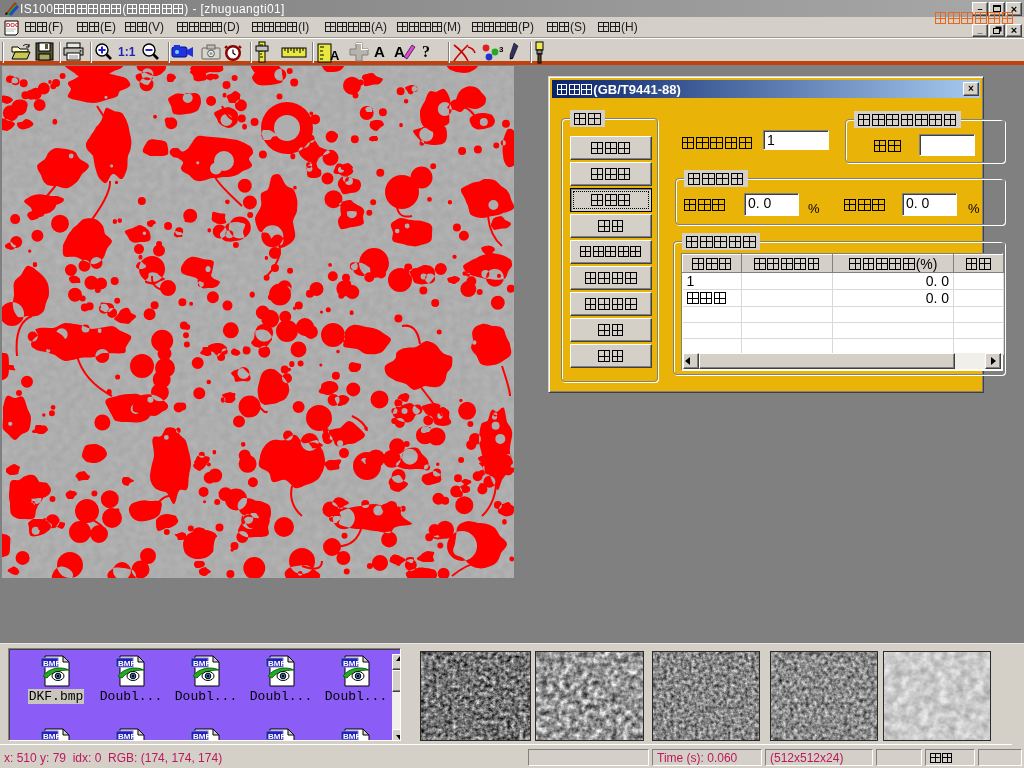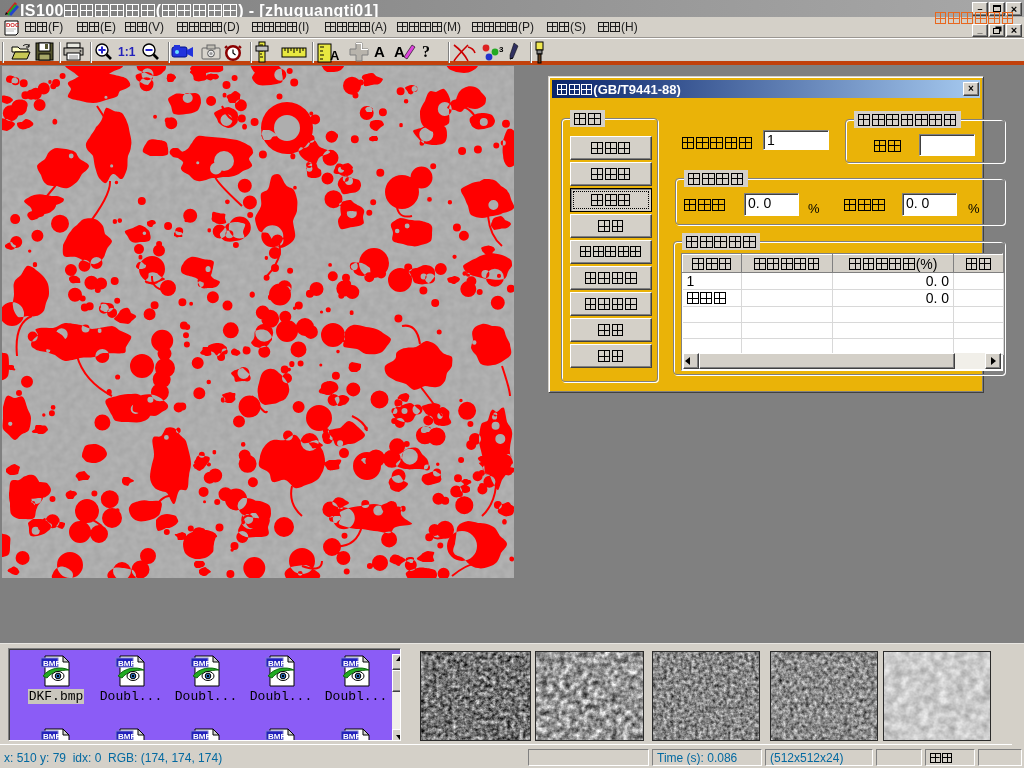"IS100 ( ) - [zhuguangti01]" .tb .txt { font-size: 16px -> 12px; font-weight: bold -> normal }
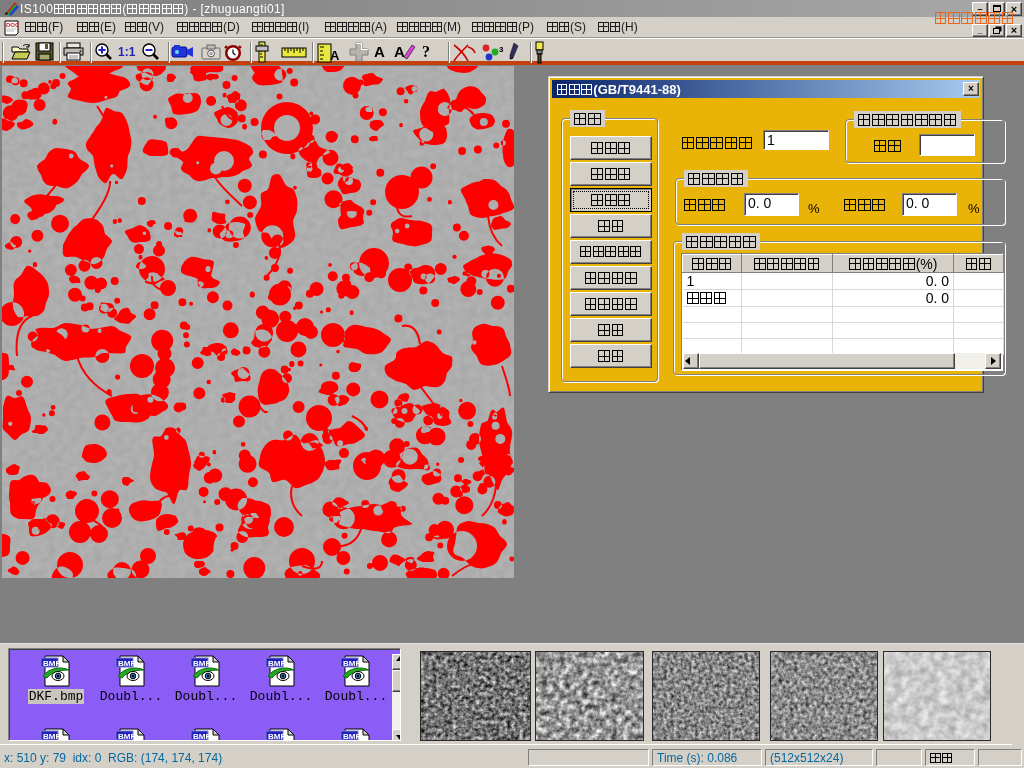"x: 510 y: 79 idx:" .sbar { color: #0369a1 -> #be185d }
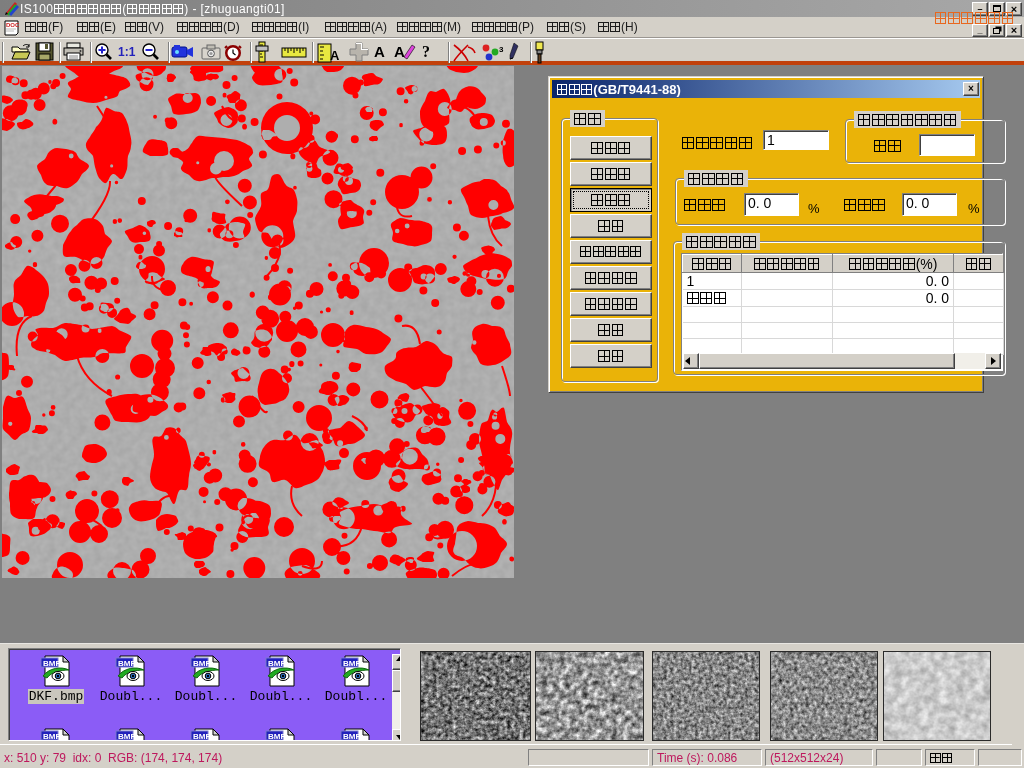"Time (s): 0.086" span.spanl { text: 0.086 -> 0.060 }
